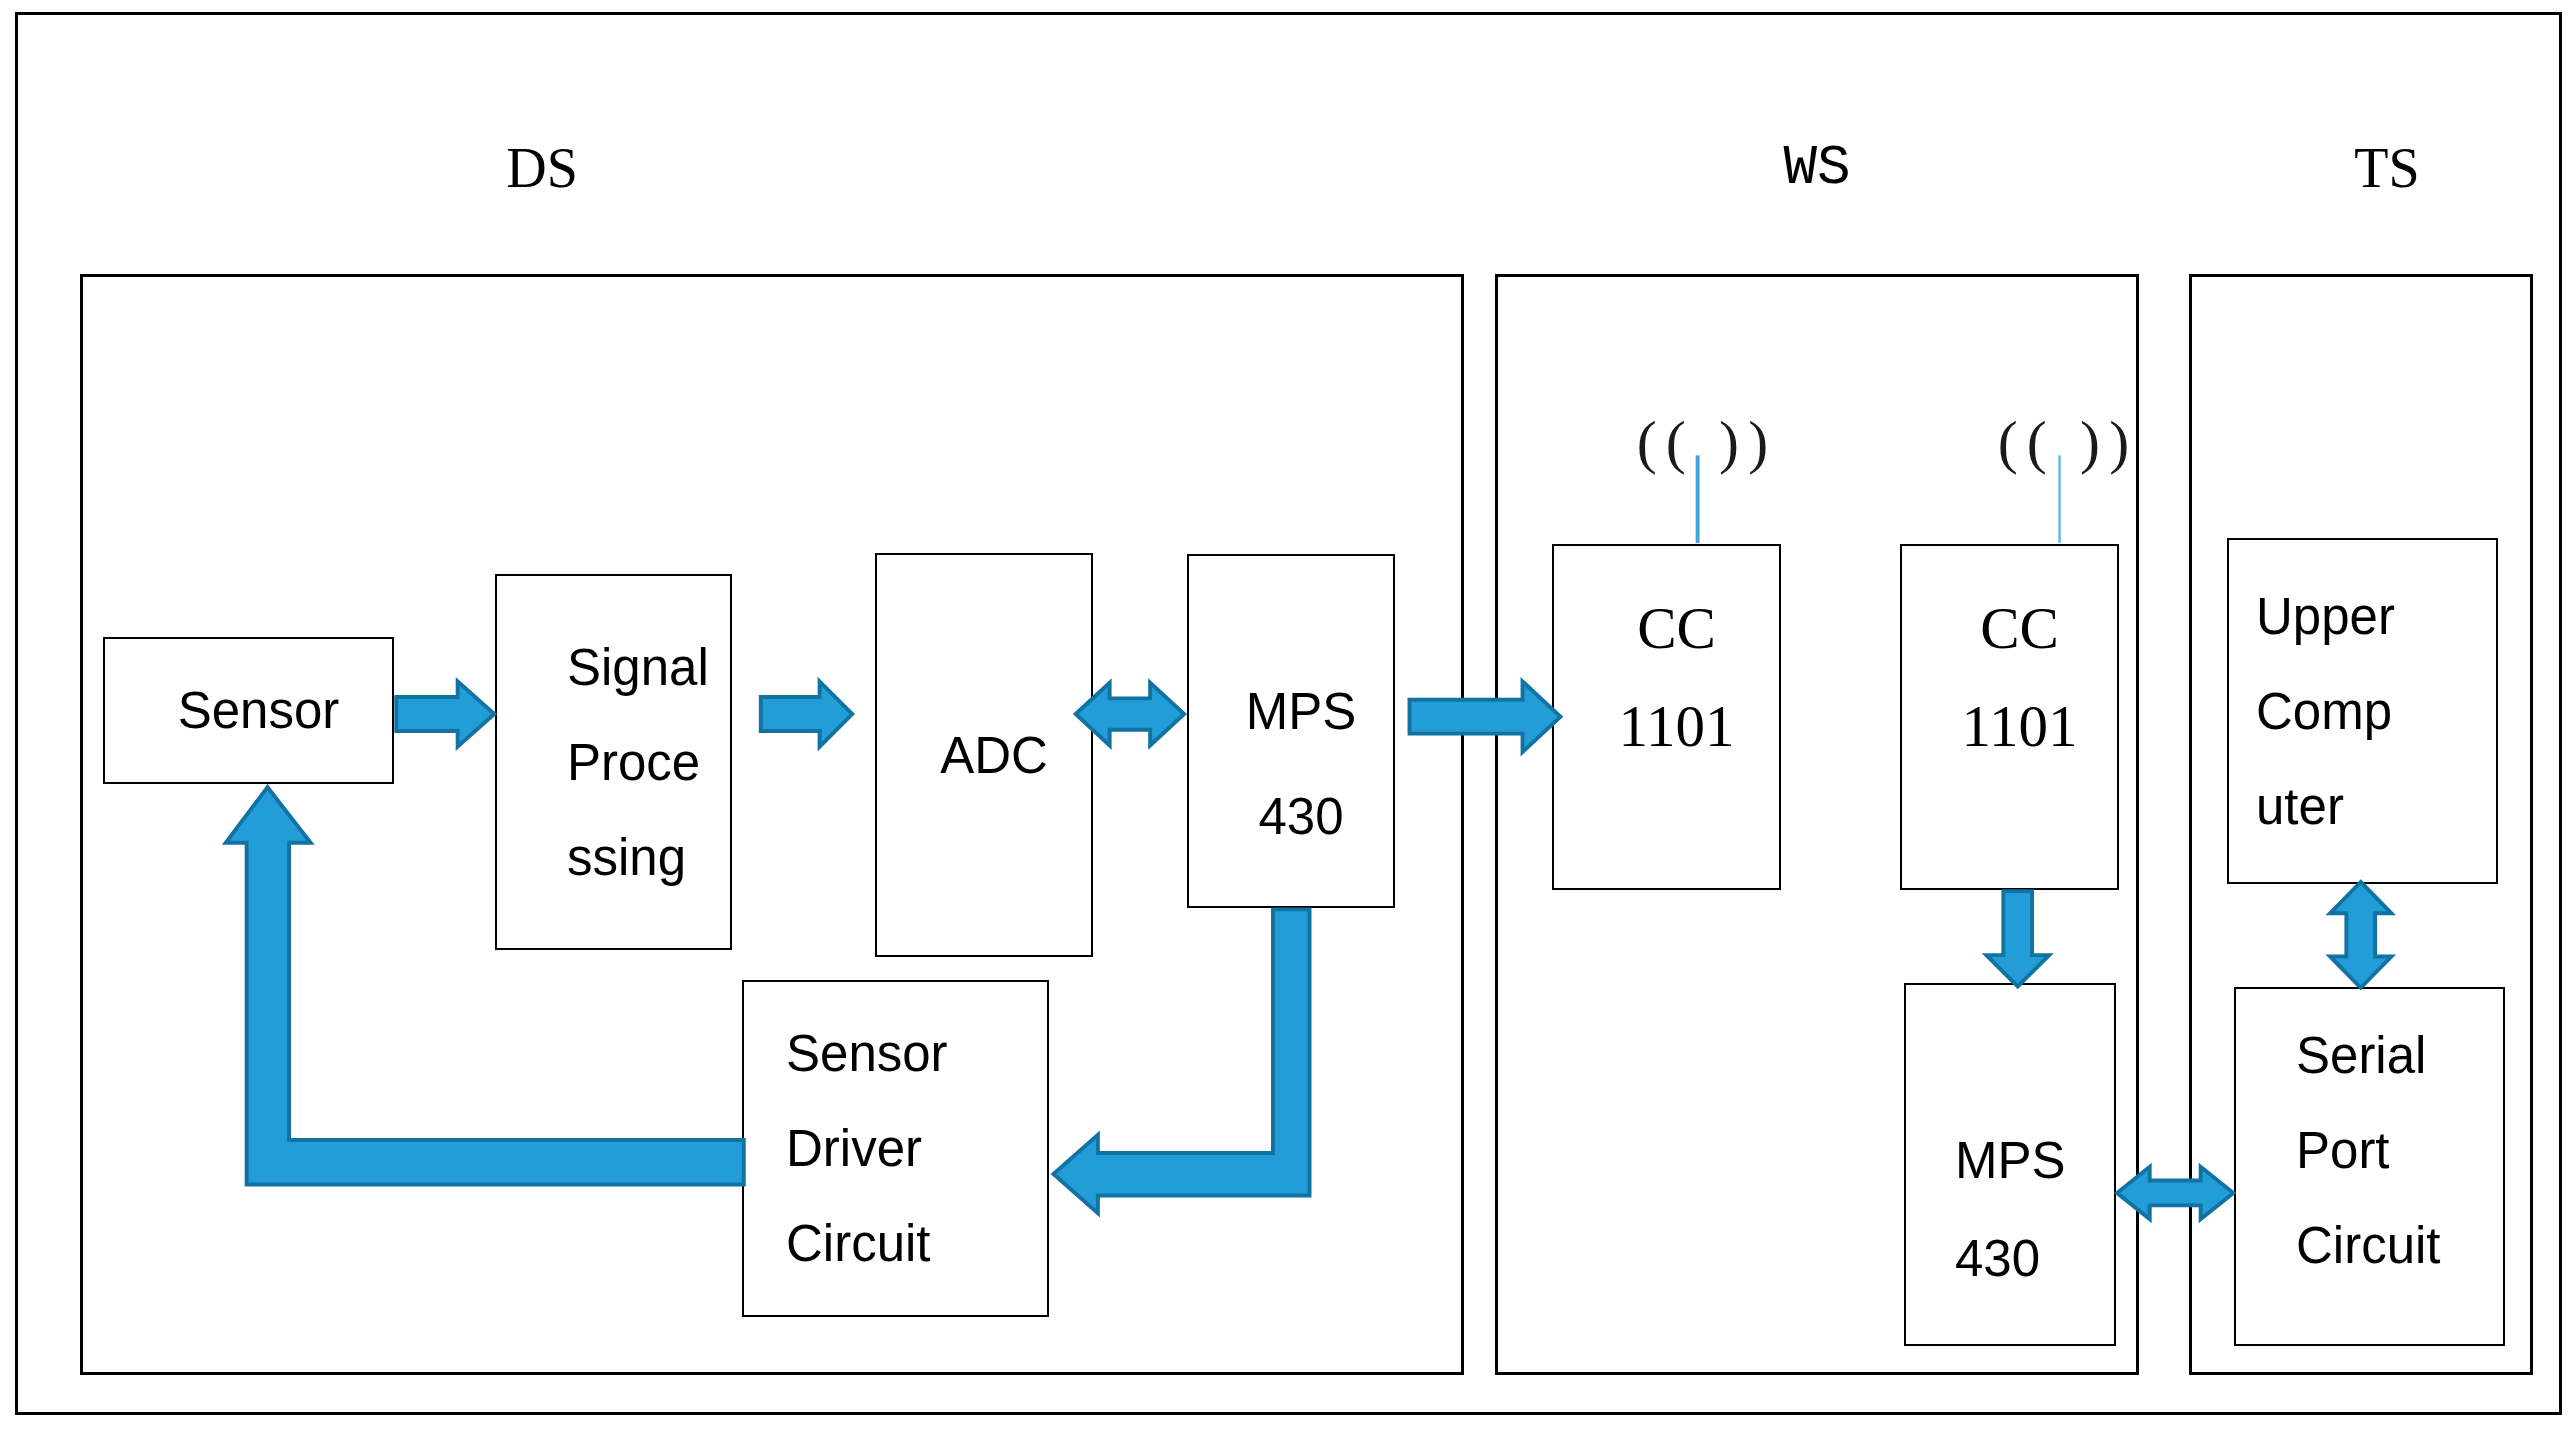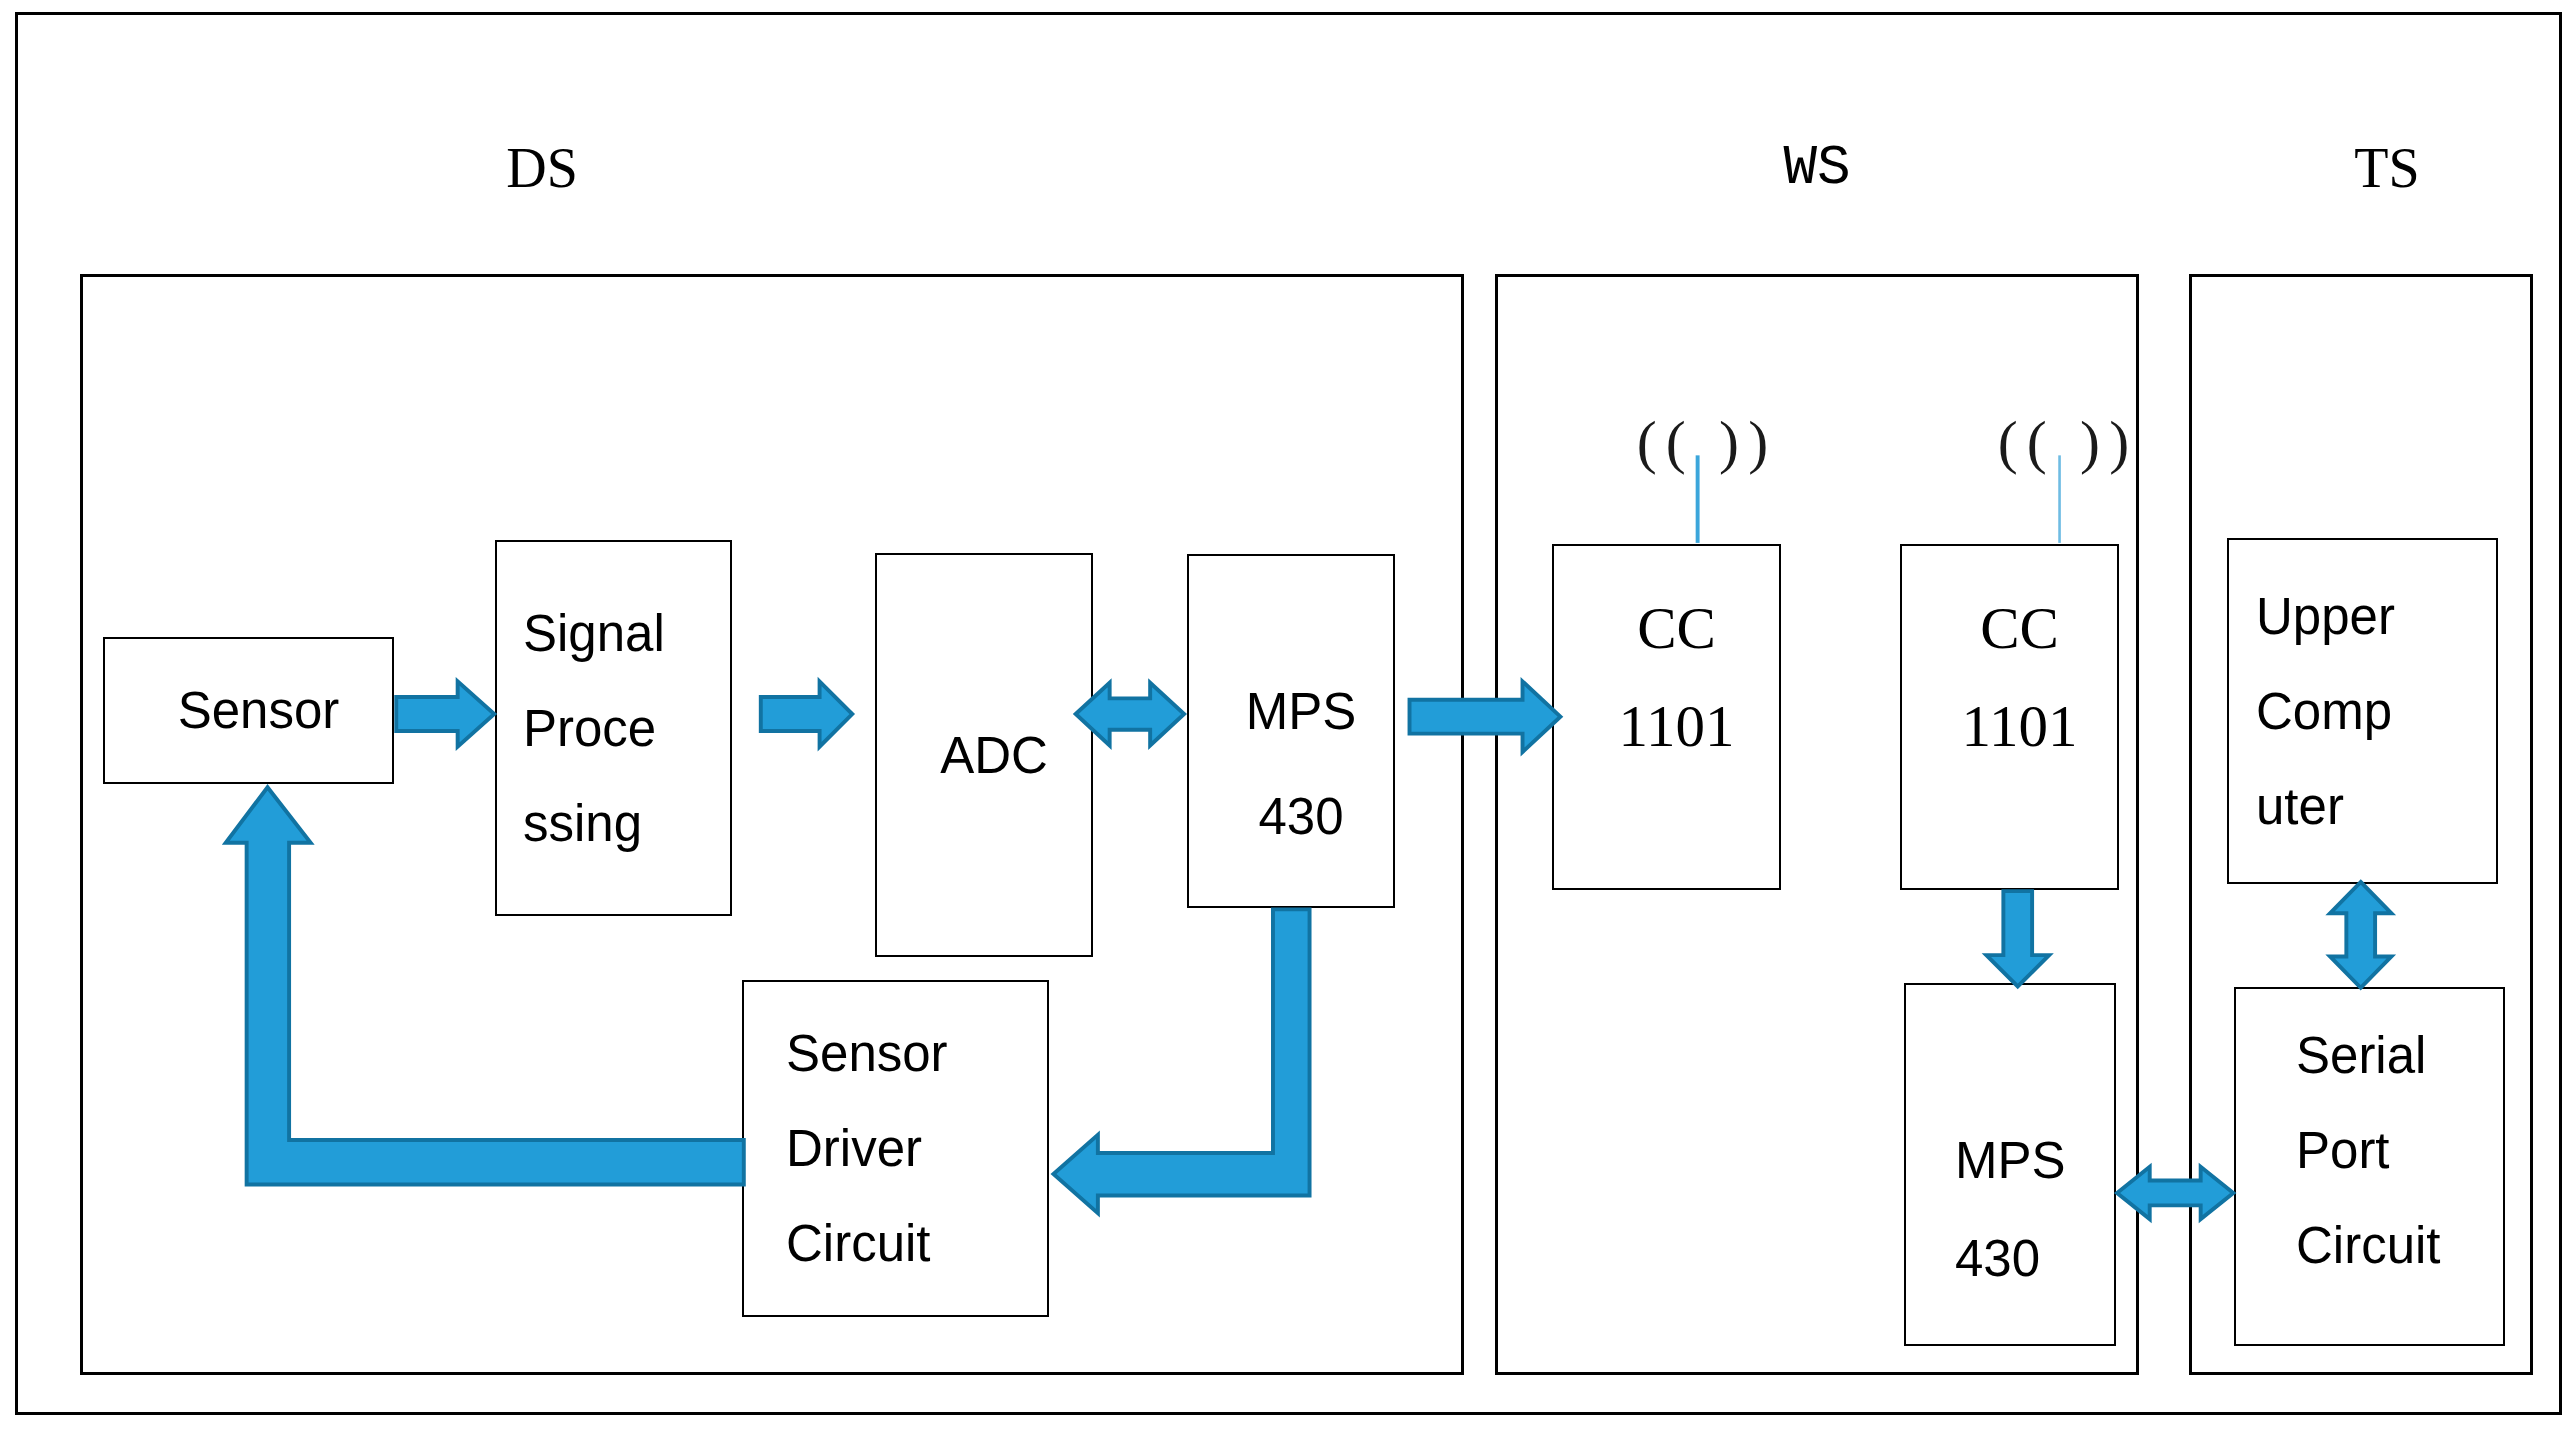"Signal" div.box { padding-left: 26px -> 70px; top: 540px -> 574px }
